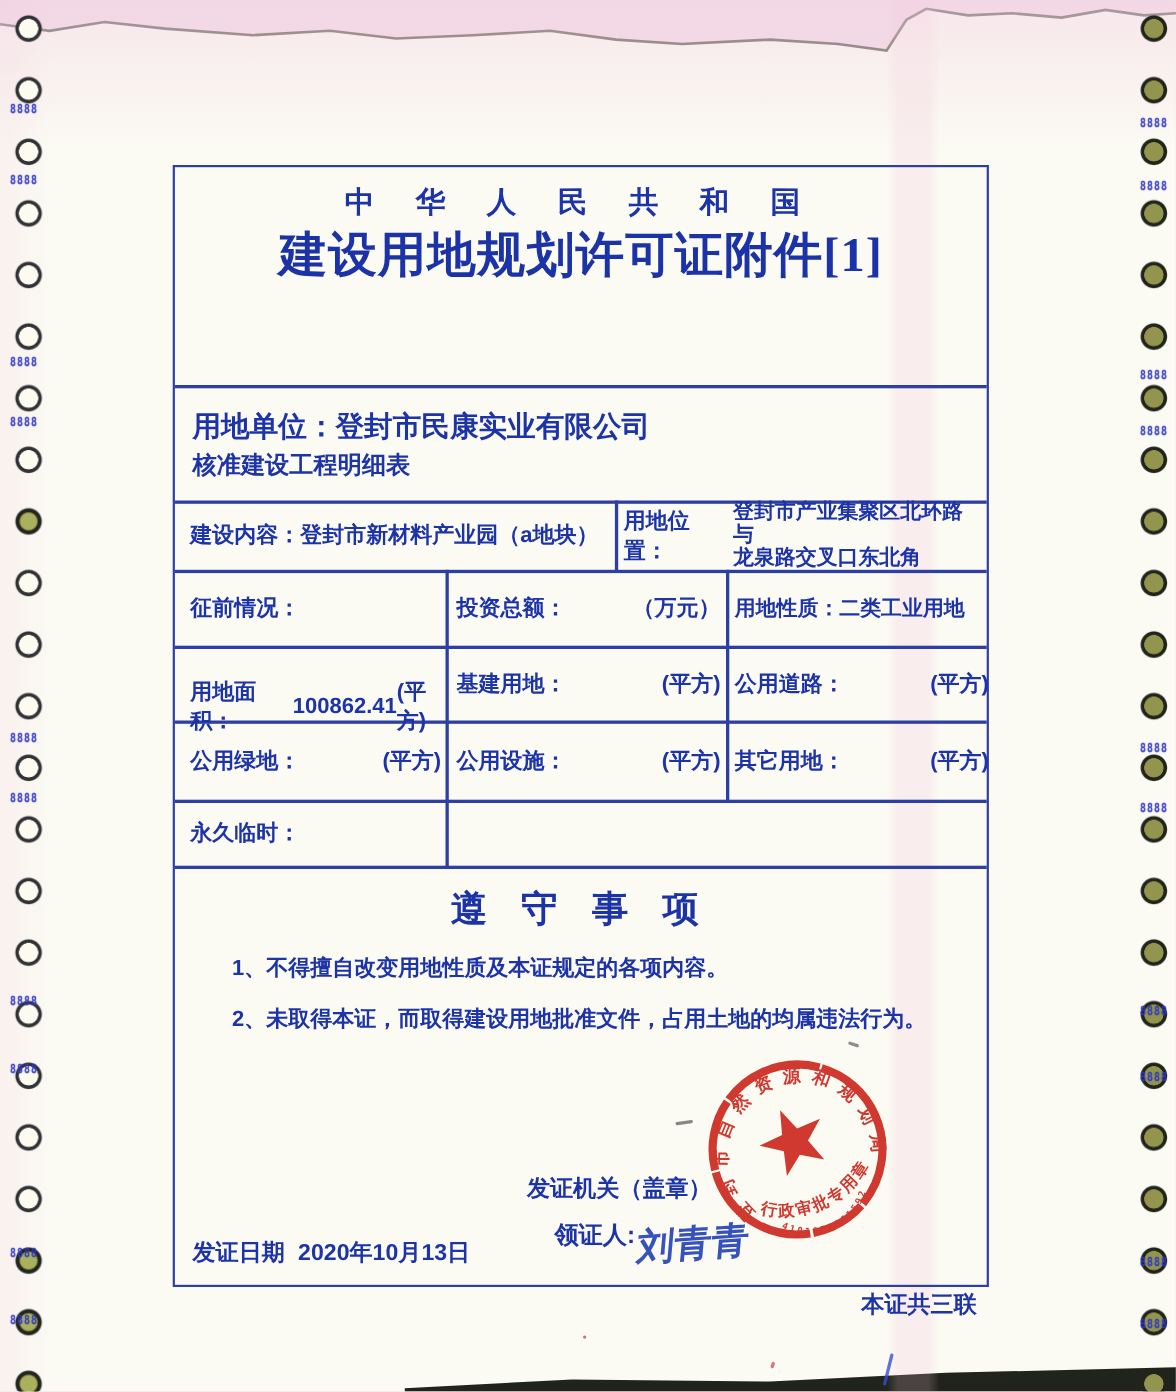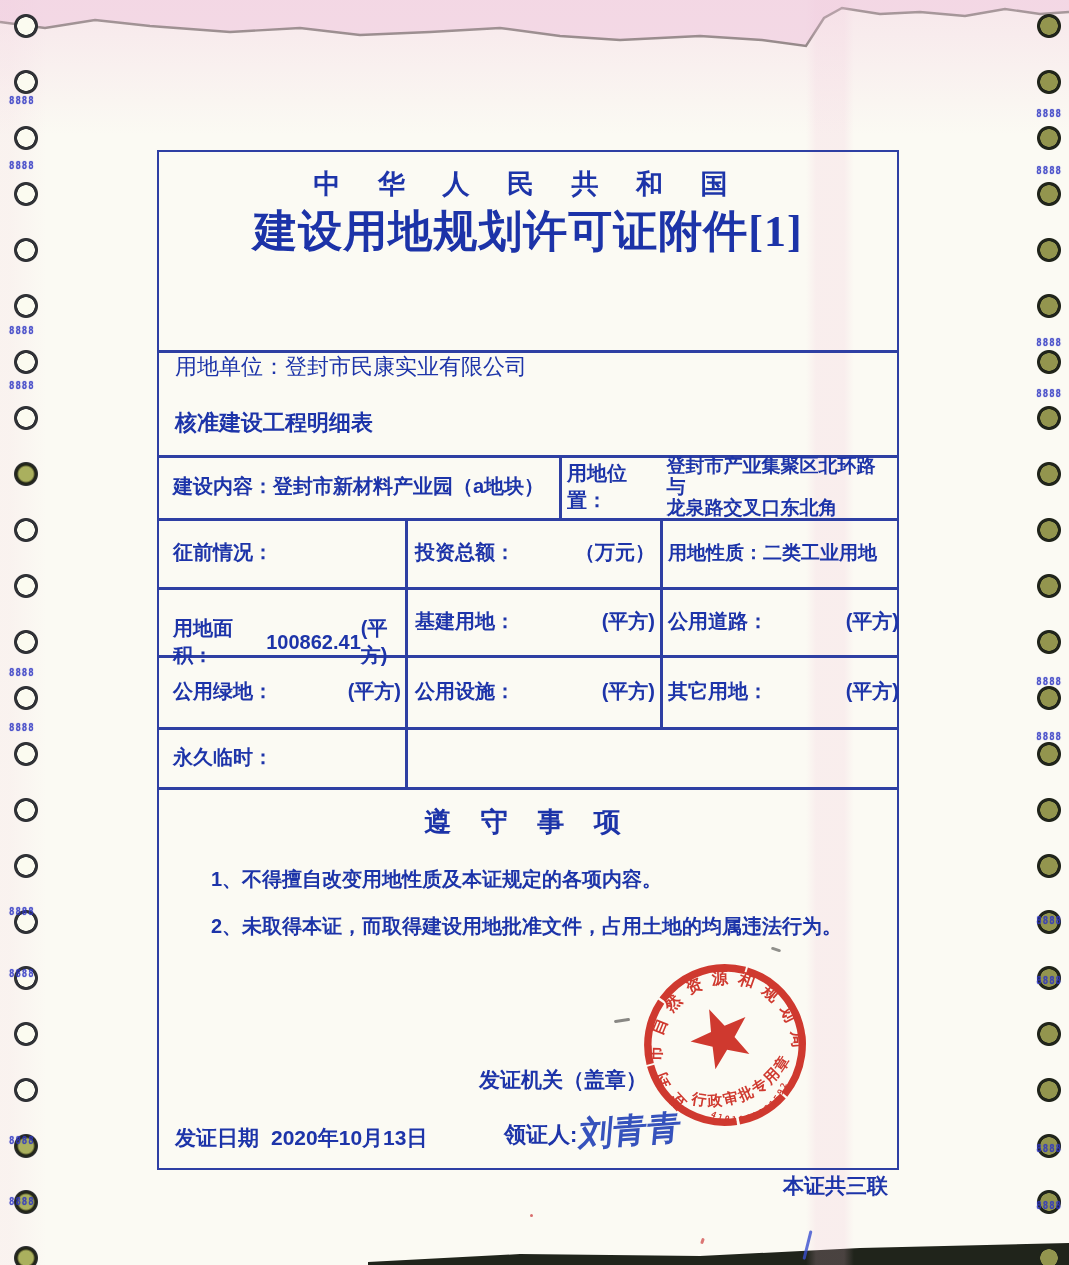"用地单位：登封市民康实业有限公司" .land-user { font-size: 22px -> 26px; font-weight: normal -> bold; top: 200px -> 218px }
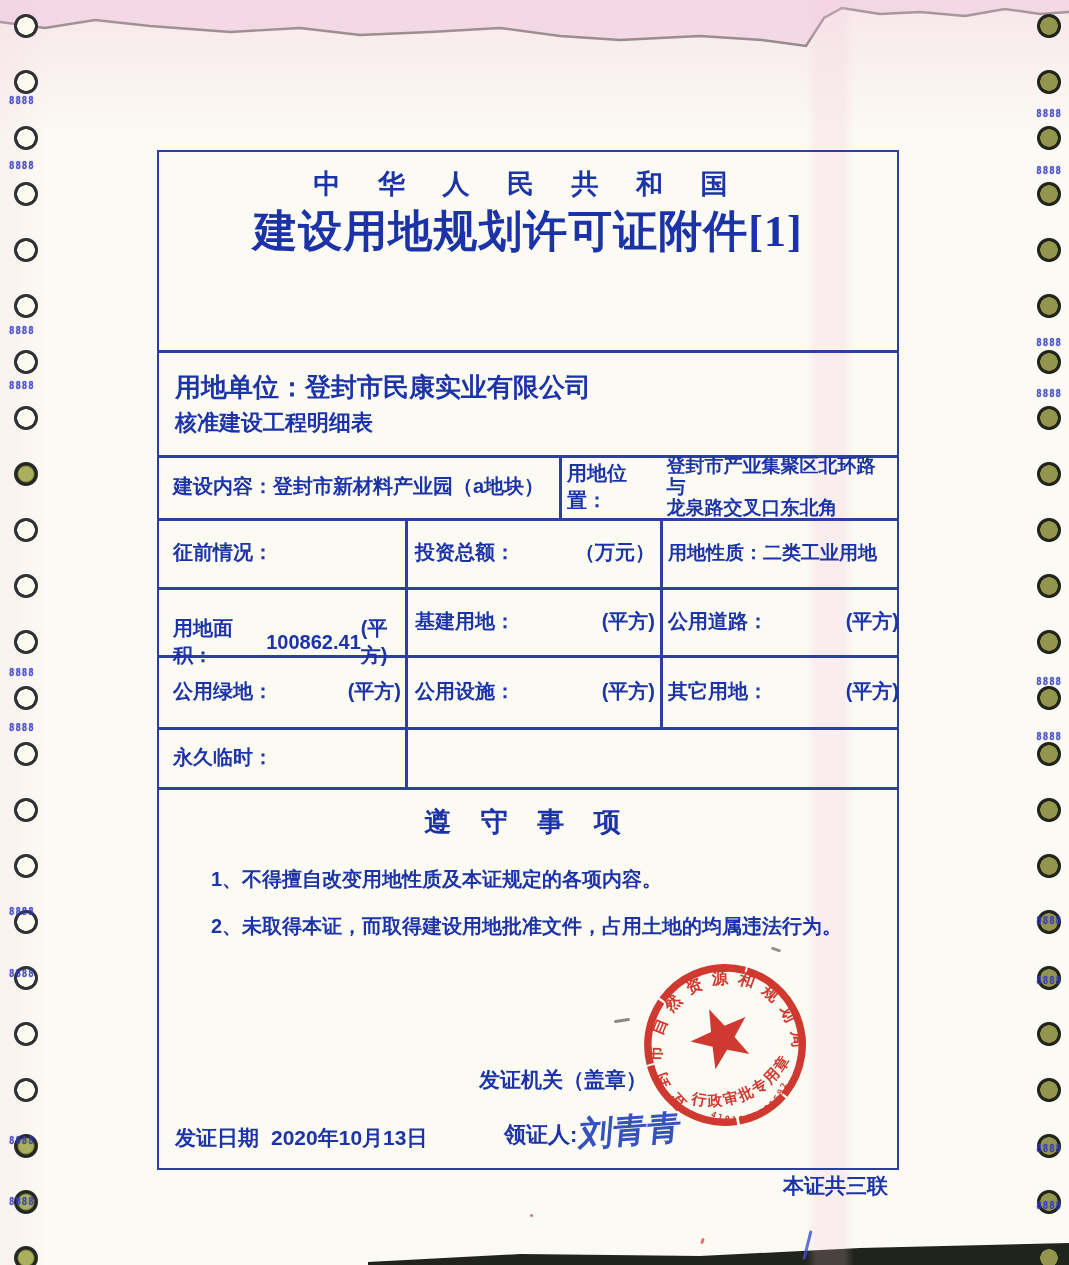"遵 守 事 项" .comp-title { font-size: 27px -> 33px }
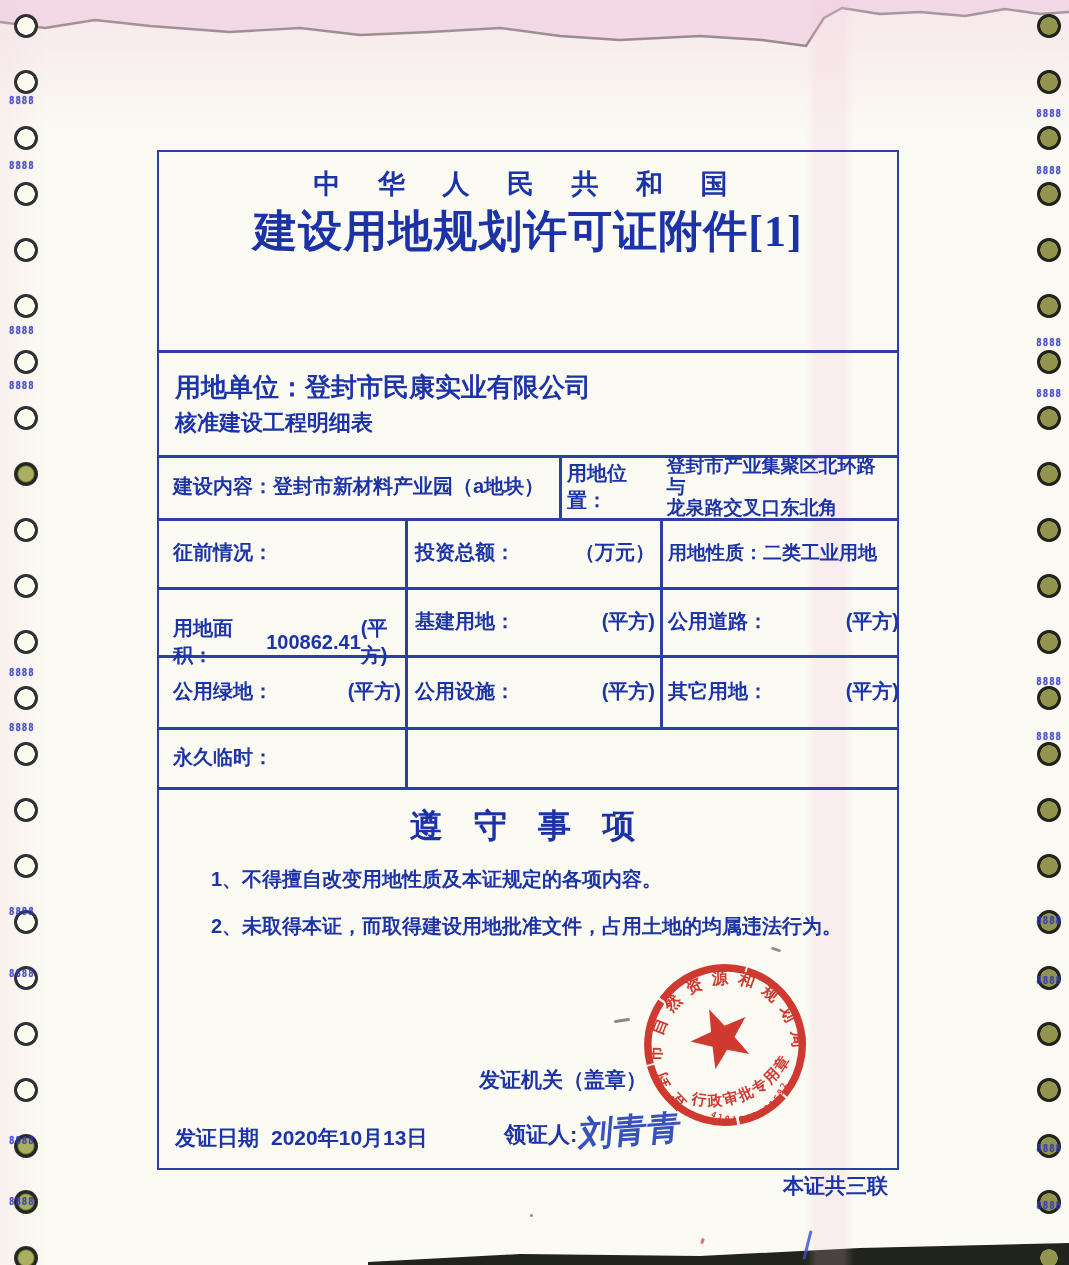"领证人:" .recipient .rlabel { margin-top: 12px -> 0 }
